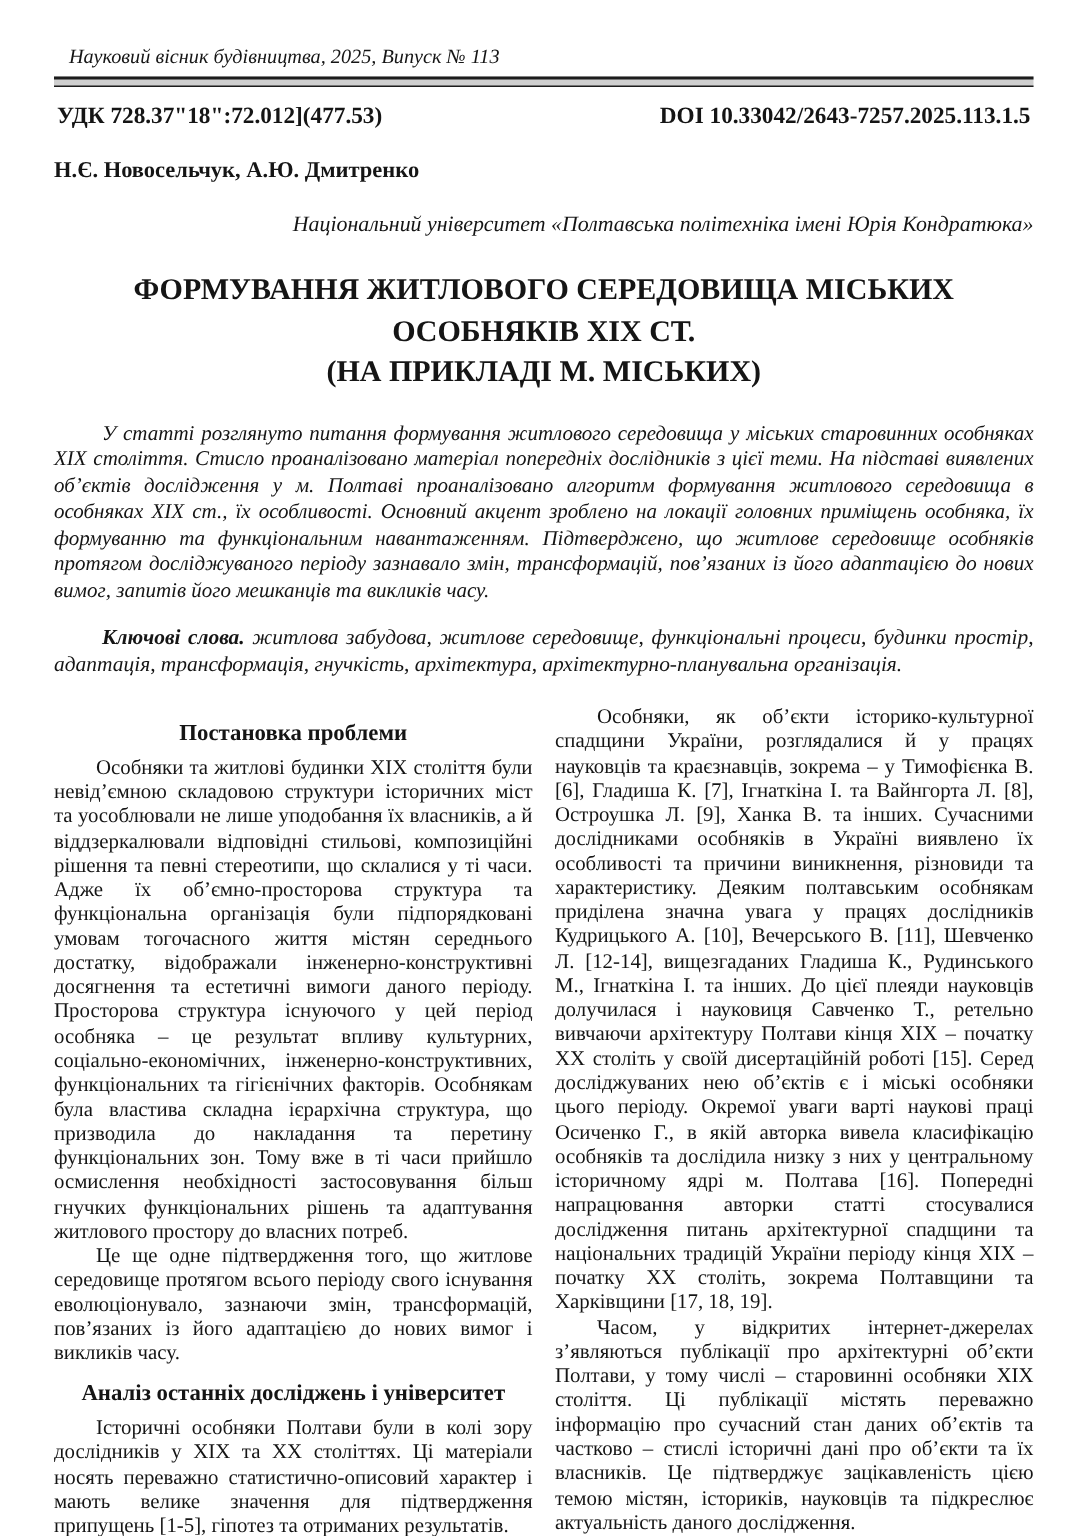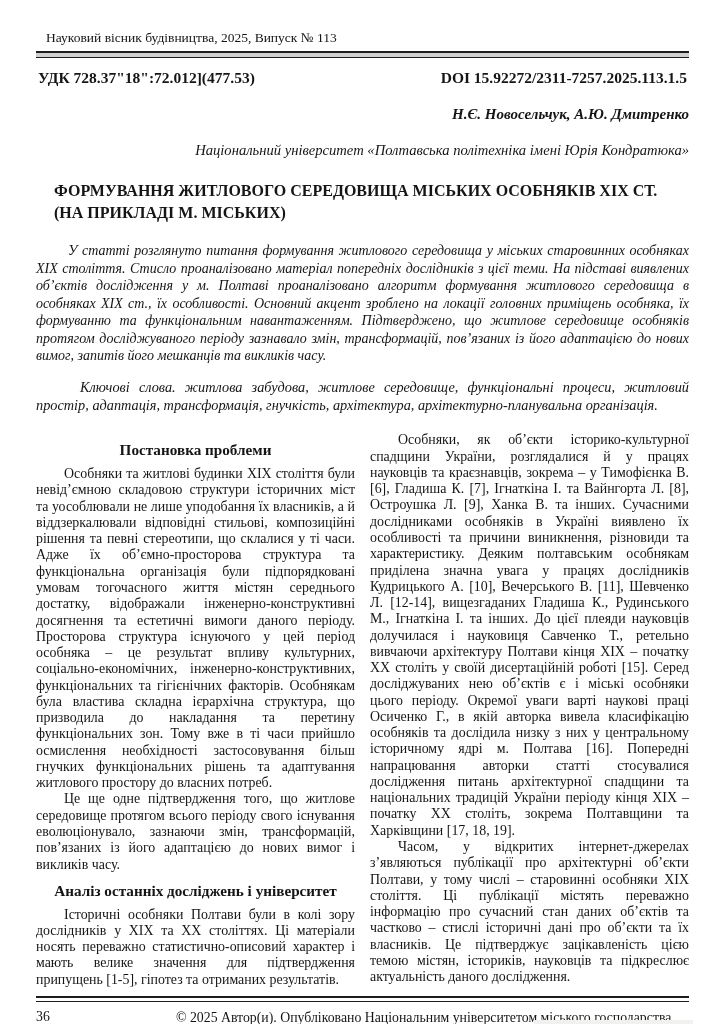"Науковий вісник будівництва, 2025," .running-head { font-style: none -> italic }
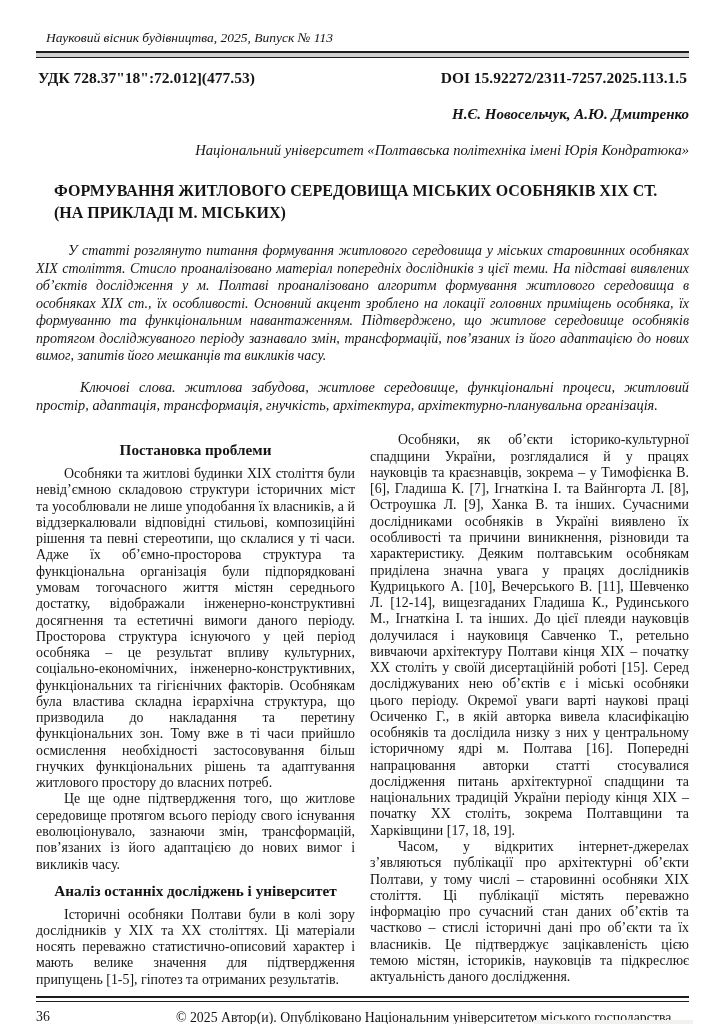"DOI 15.92272/2311-7257.2025.113.1.5" span { text: 15.92272/2311-7257.2025.113.1.5 -> 10.33042/2643-7257.2025.113.1.5 }
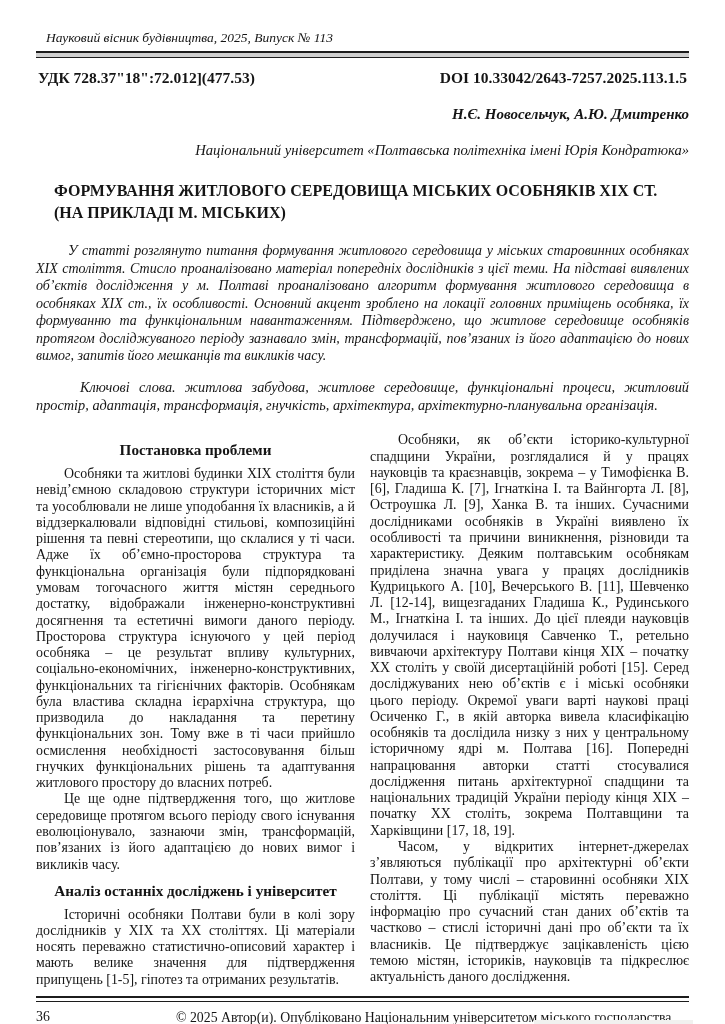"Н.Є. Новосельчук, А.Ю. Дмитренко" .authors { font-style: italic -> none; text-align: right -> left }
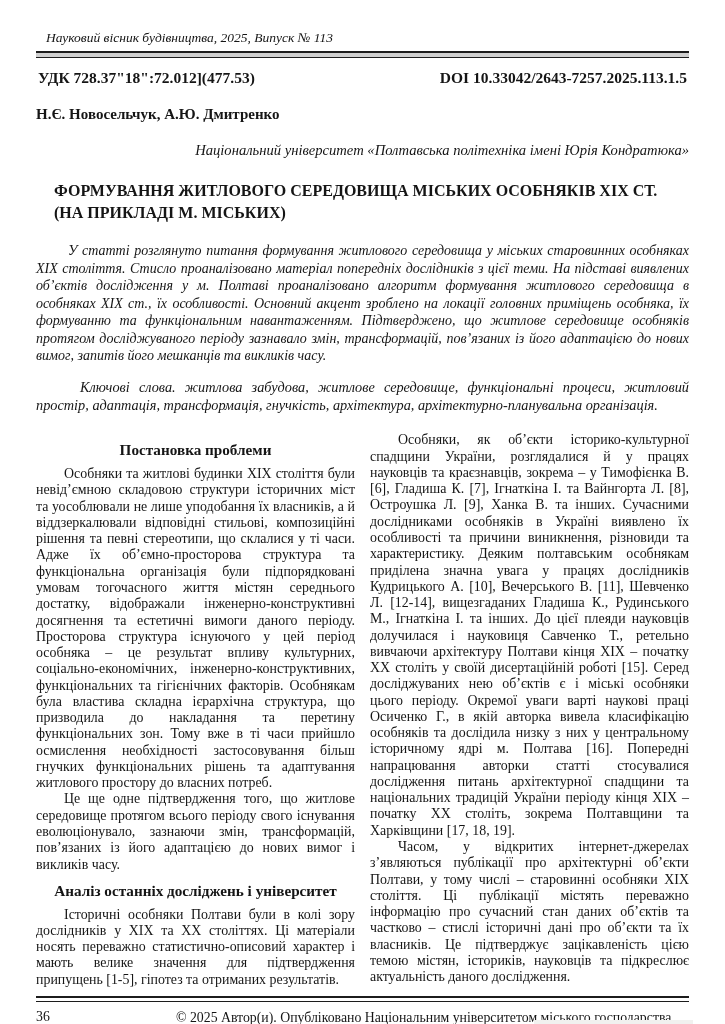"ФОРМУВАННЯ ЖИТЛОВОГО СЕРЕДОВИЩА МІСЬКИХ" .title { font-size: 16px -> 20px; text-align: left -> center }
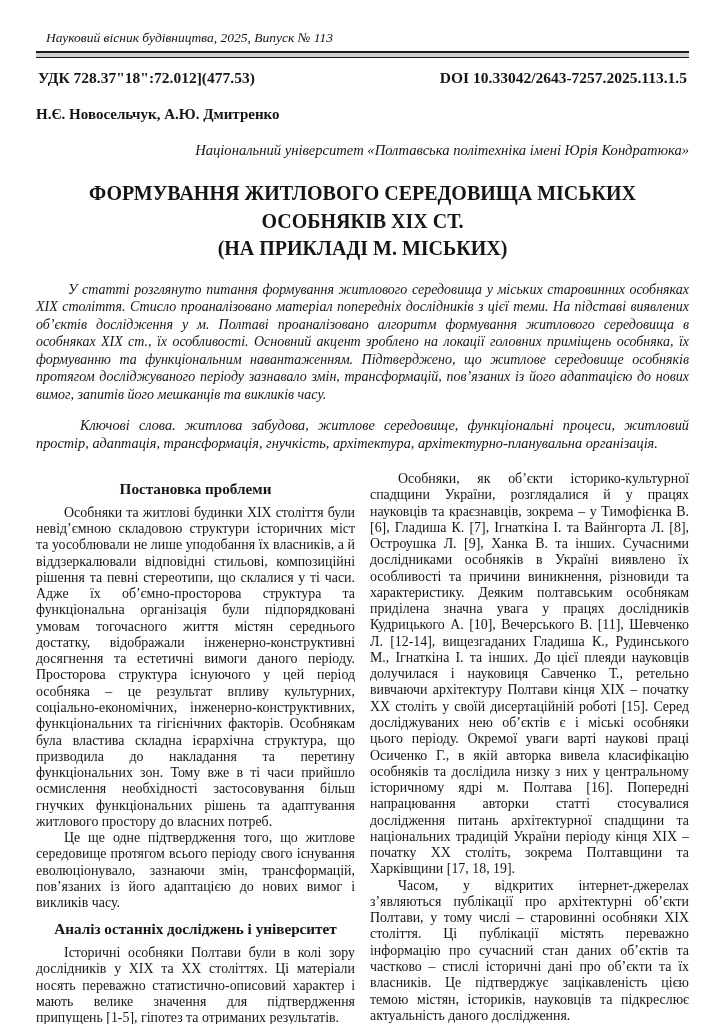"Ключові слова." .kw-label { font-weight: normal -> bold; margin-left: 12px -> none }
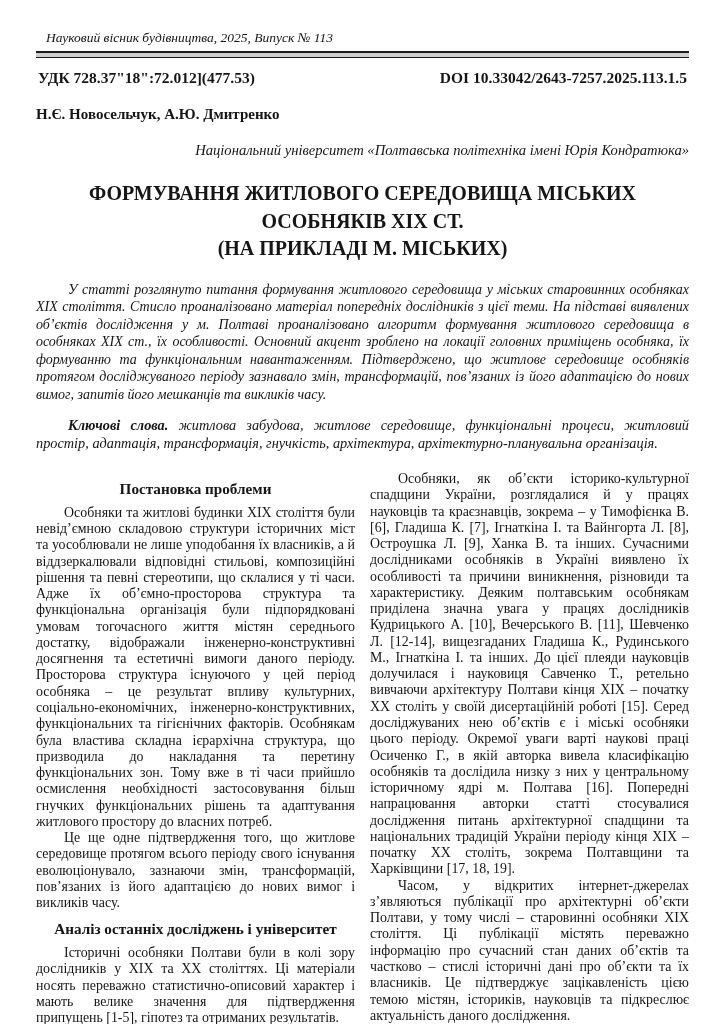"житлова забудова, житлове середовище," span { text: житловий -> будинки }
